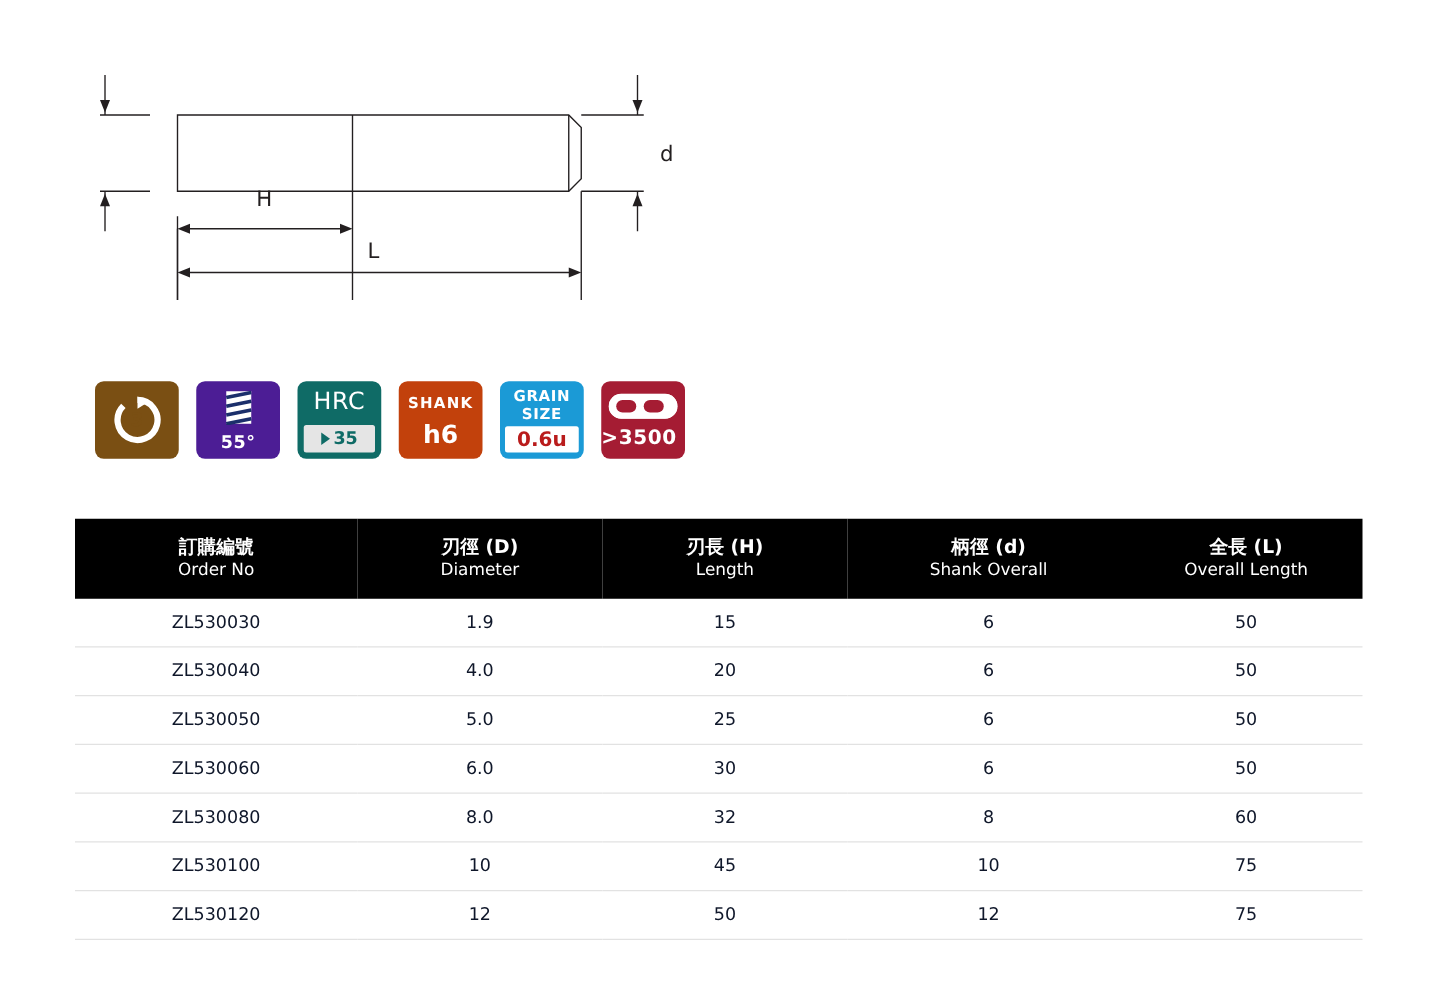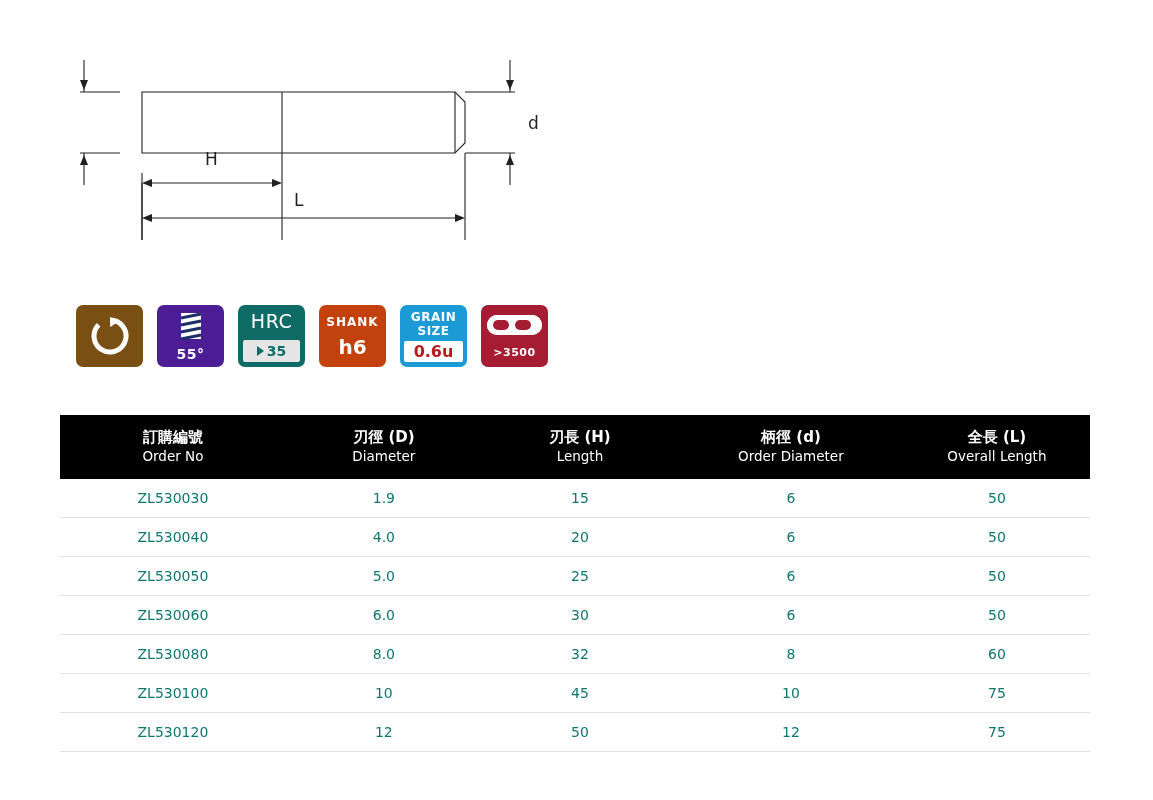">3500" .rpm-bottom { font-size: 11px -> 16px; text-align: center -> none }
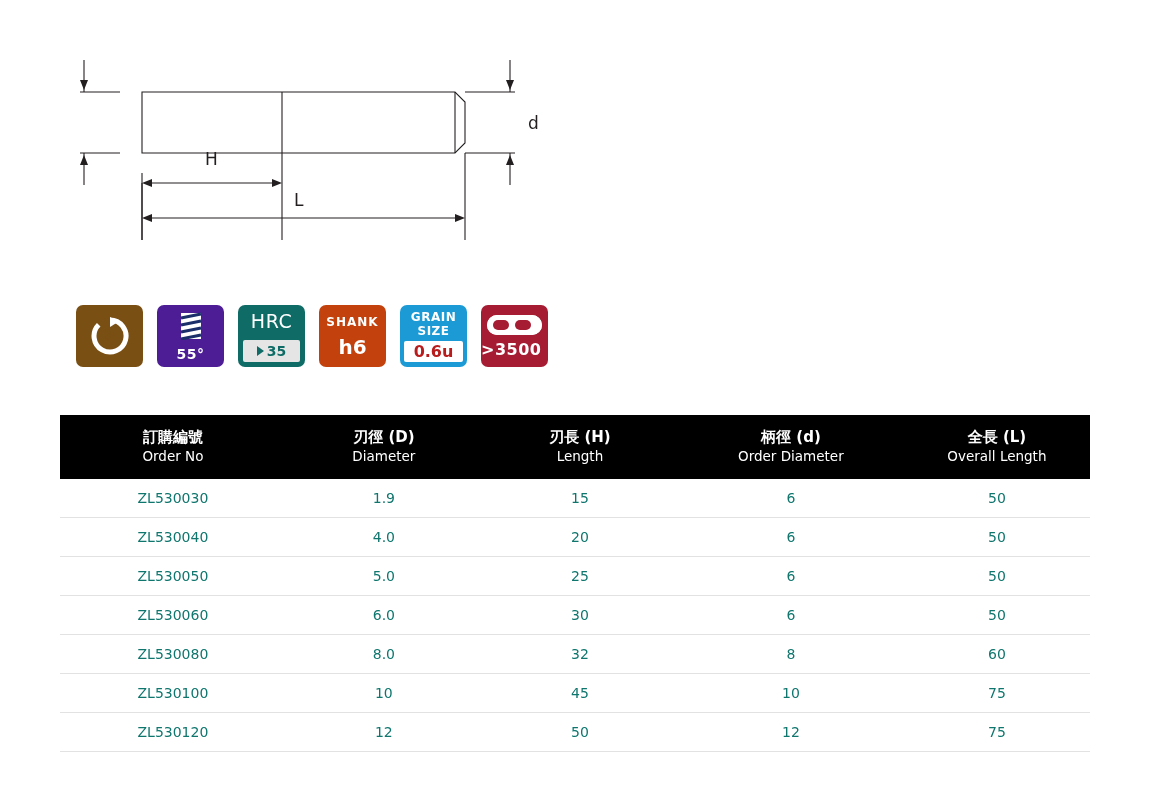"Order Diameter" span.th-en { text: Order Diameter -> Shank Overall }
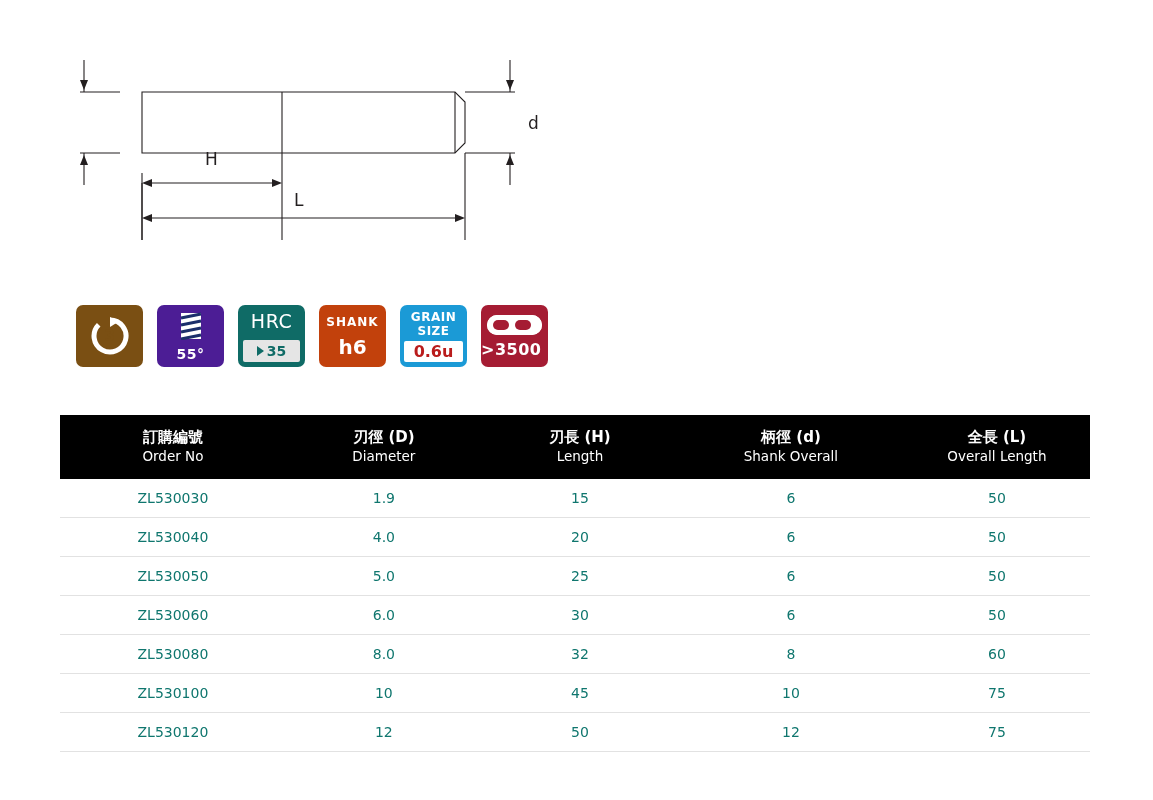"ZL530030" .spec-table tbody td { color: #0f766e -> #0f172a }
